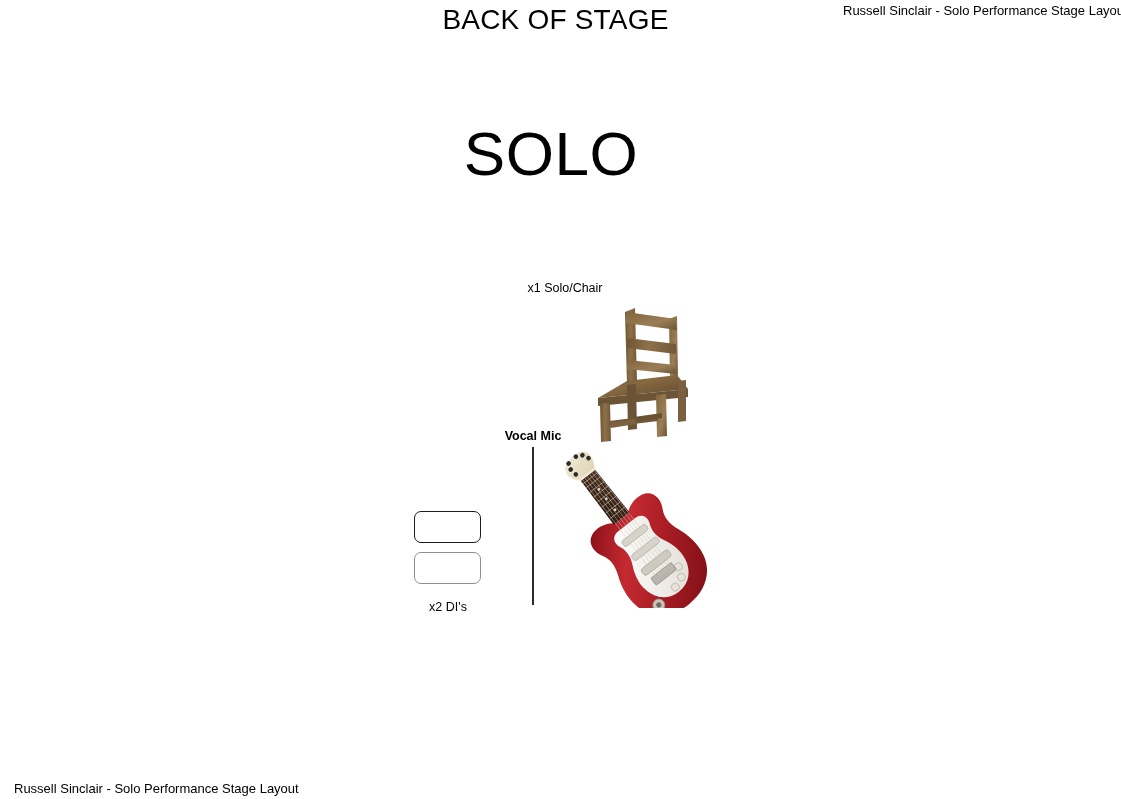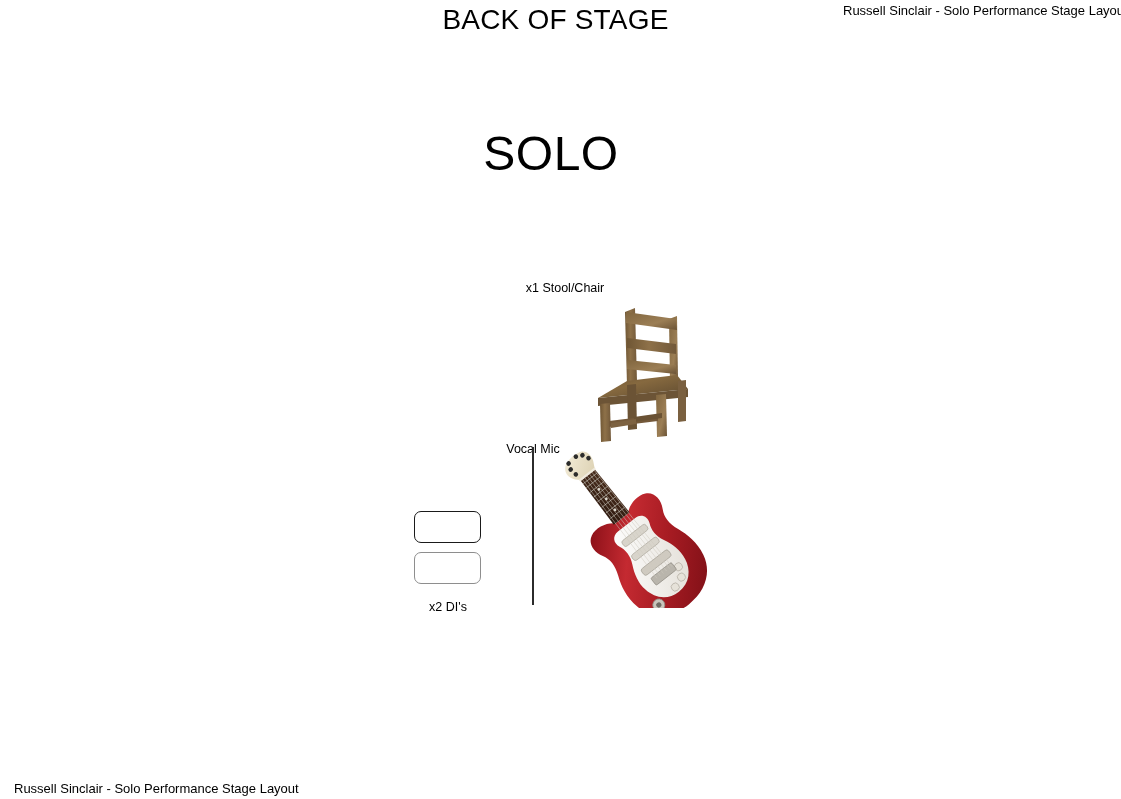"SOLO" .solo-title { font-size: 48px -> 62px }
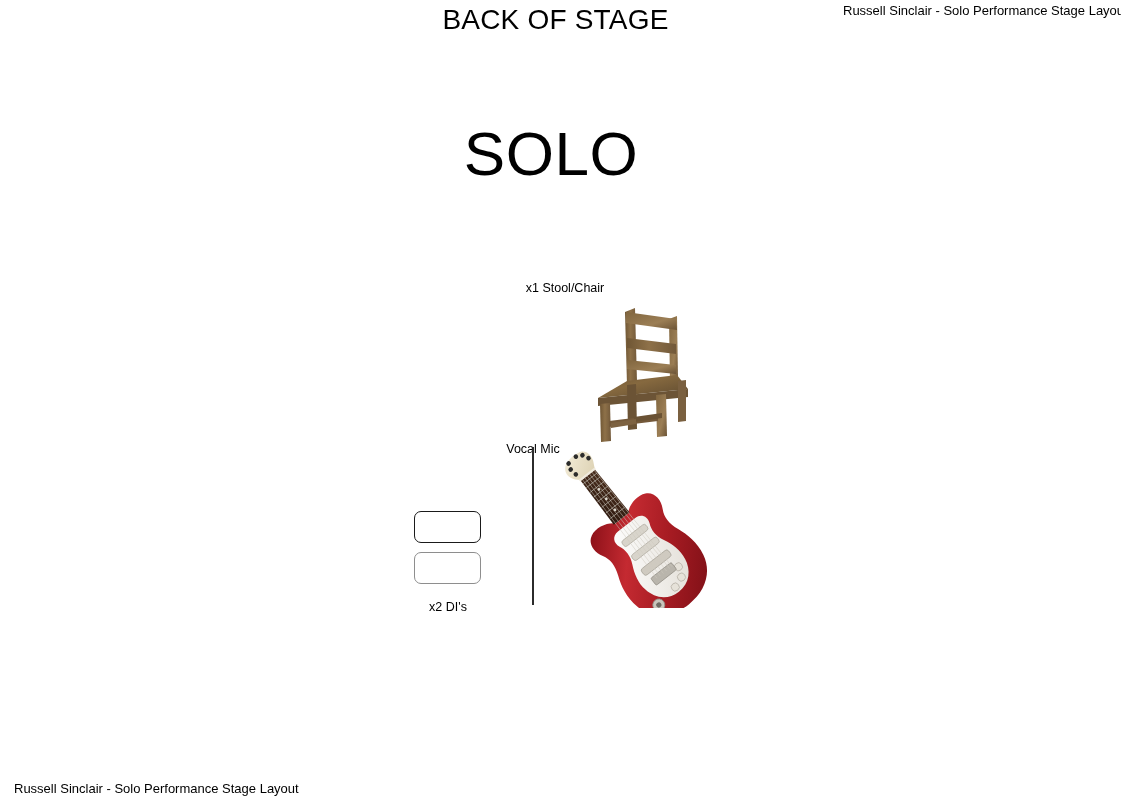"x1 Stool/Chair" div.label { text: Stool/Chair -> Solo/Chair }
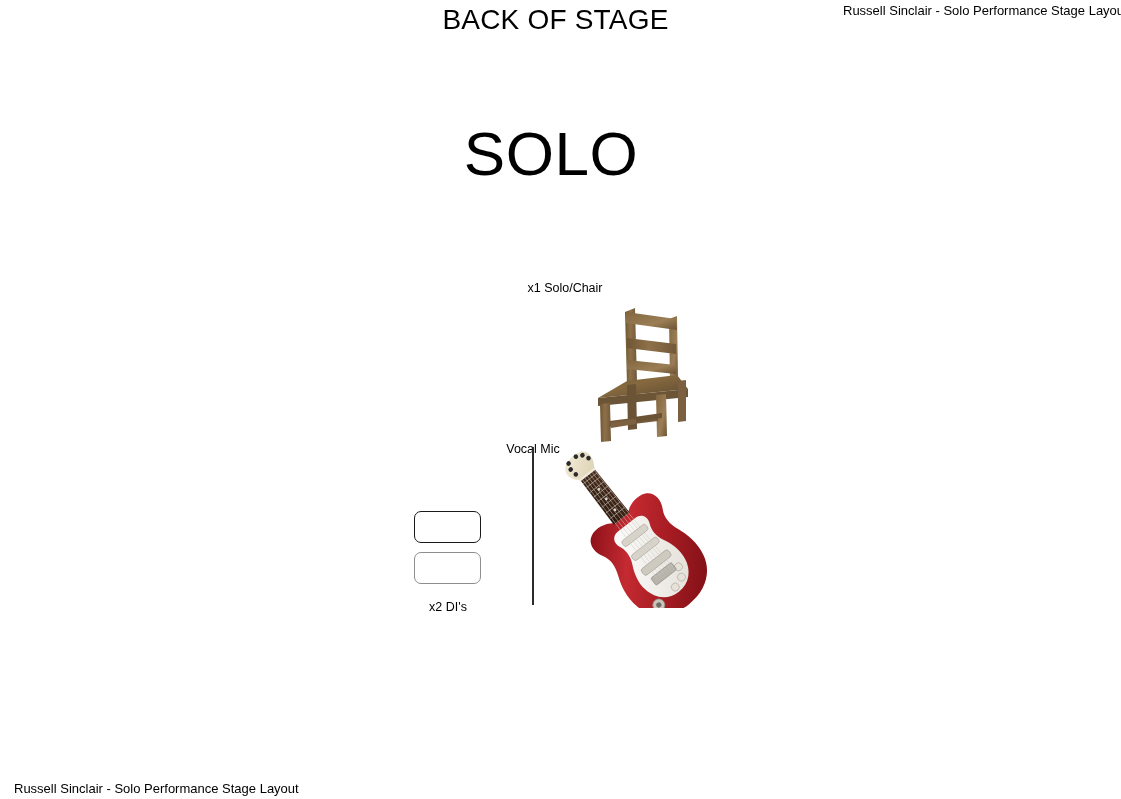"Vocal Mic" .label-mic { font-weight: none -> bold; top: 442px -> 429px }
